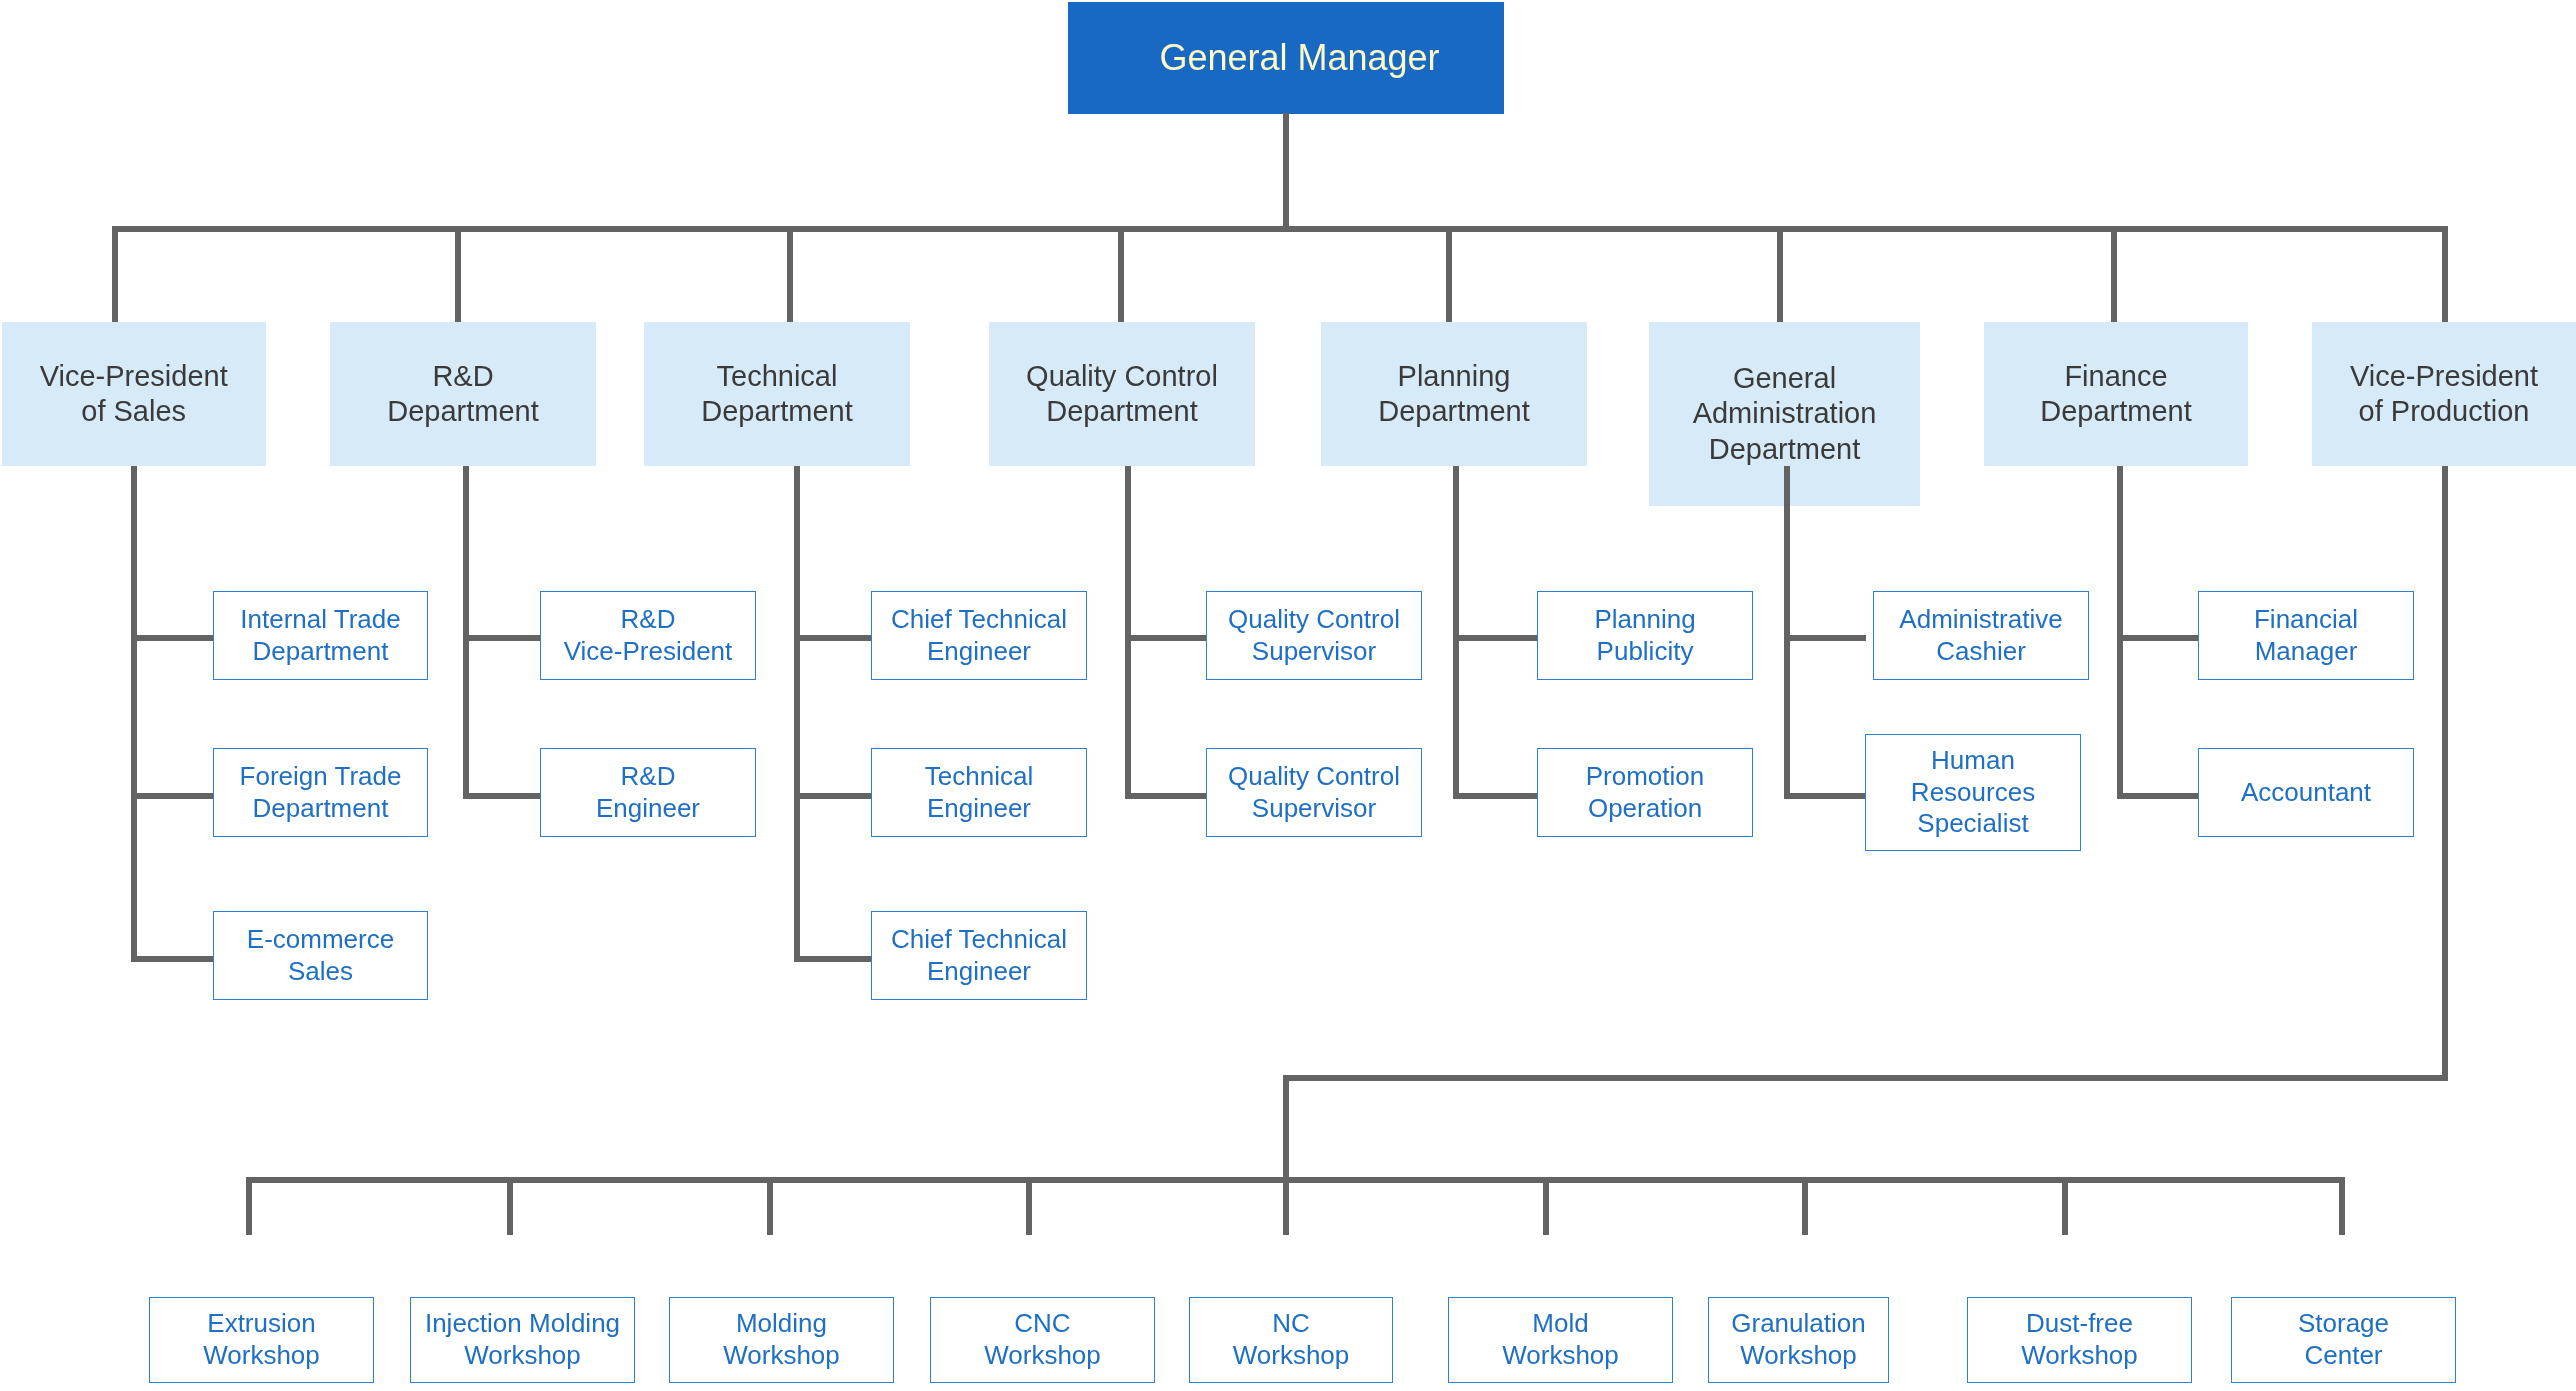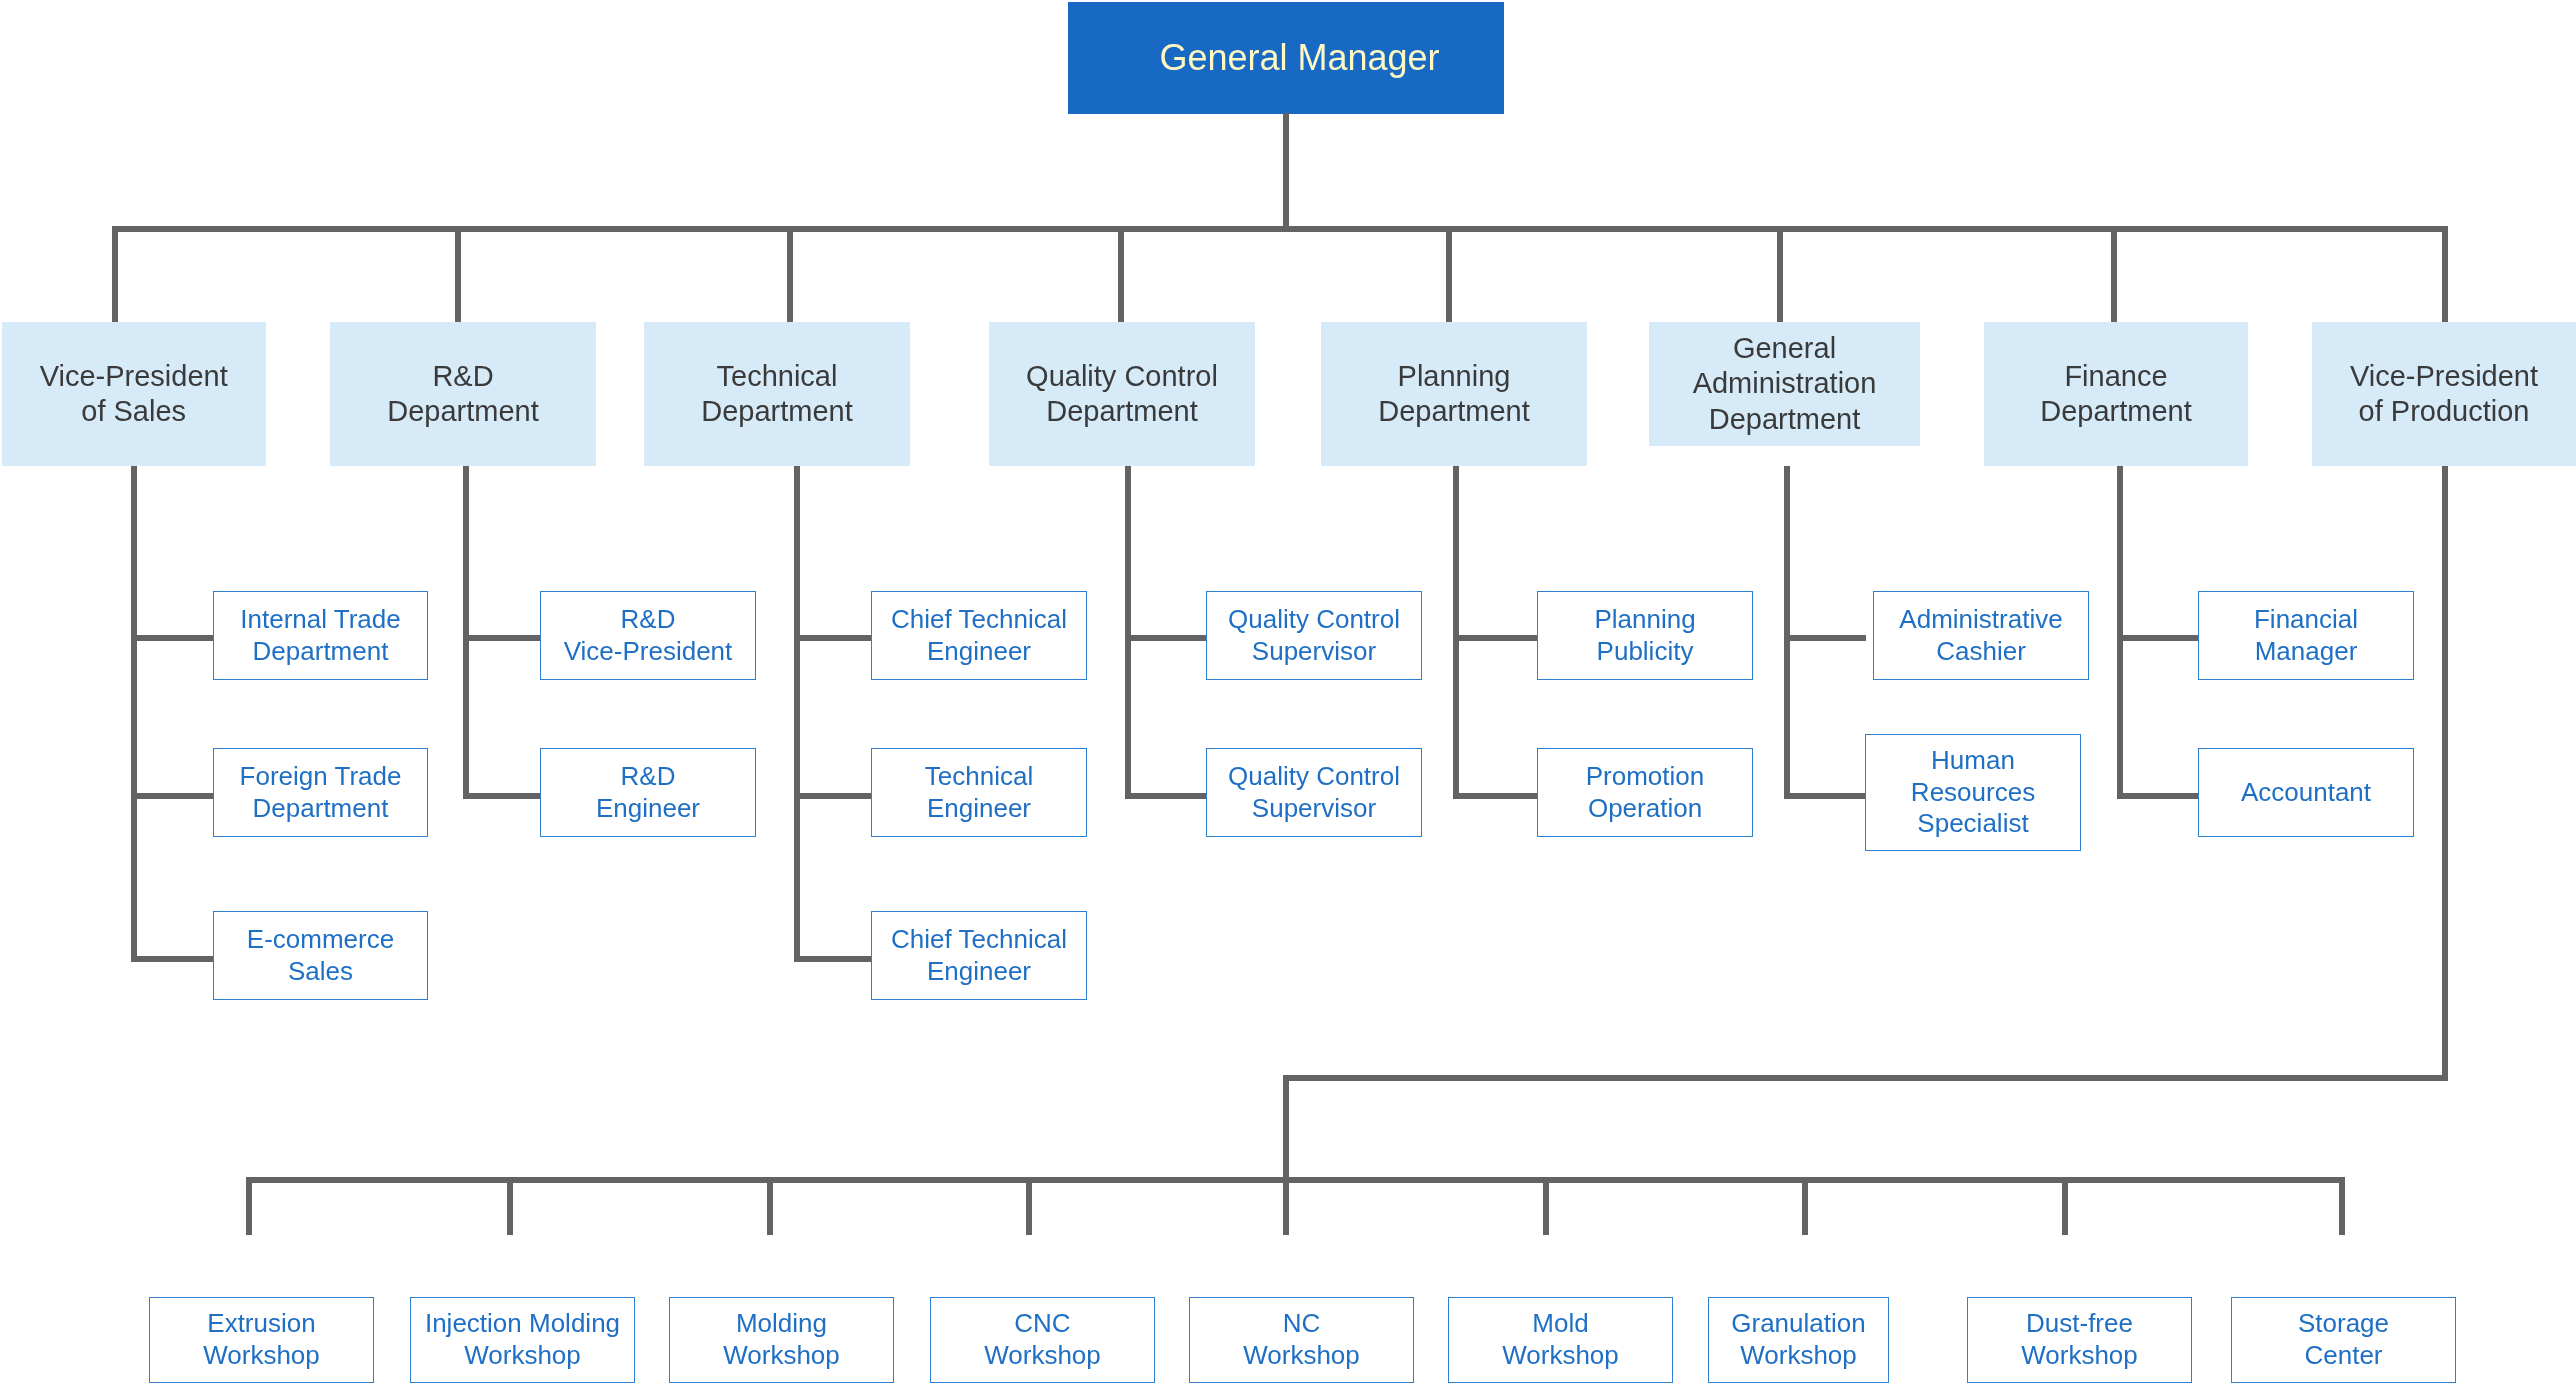"General" div.node { height: 124px -> 184px }
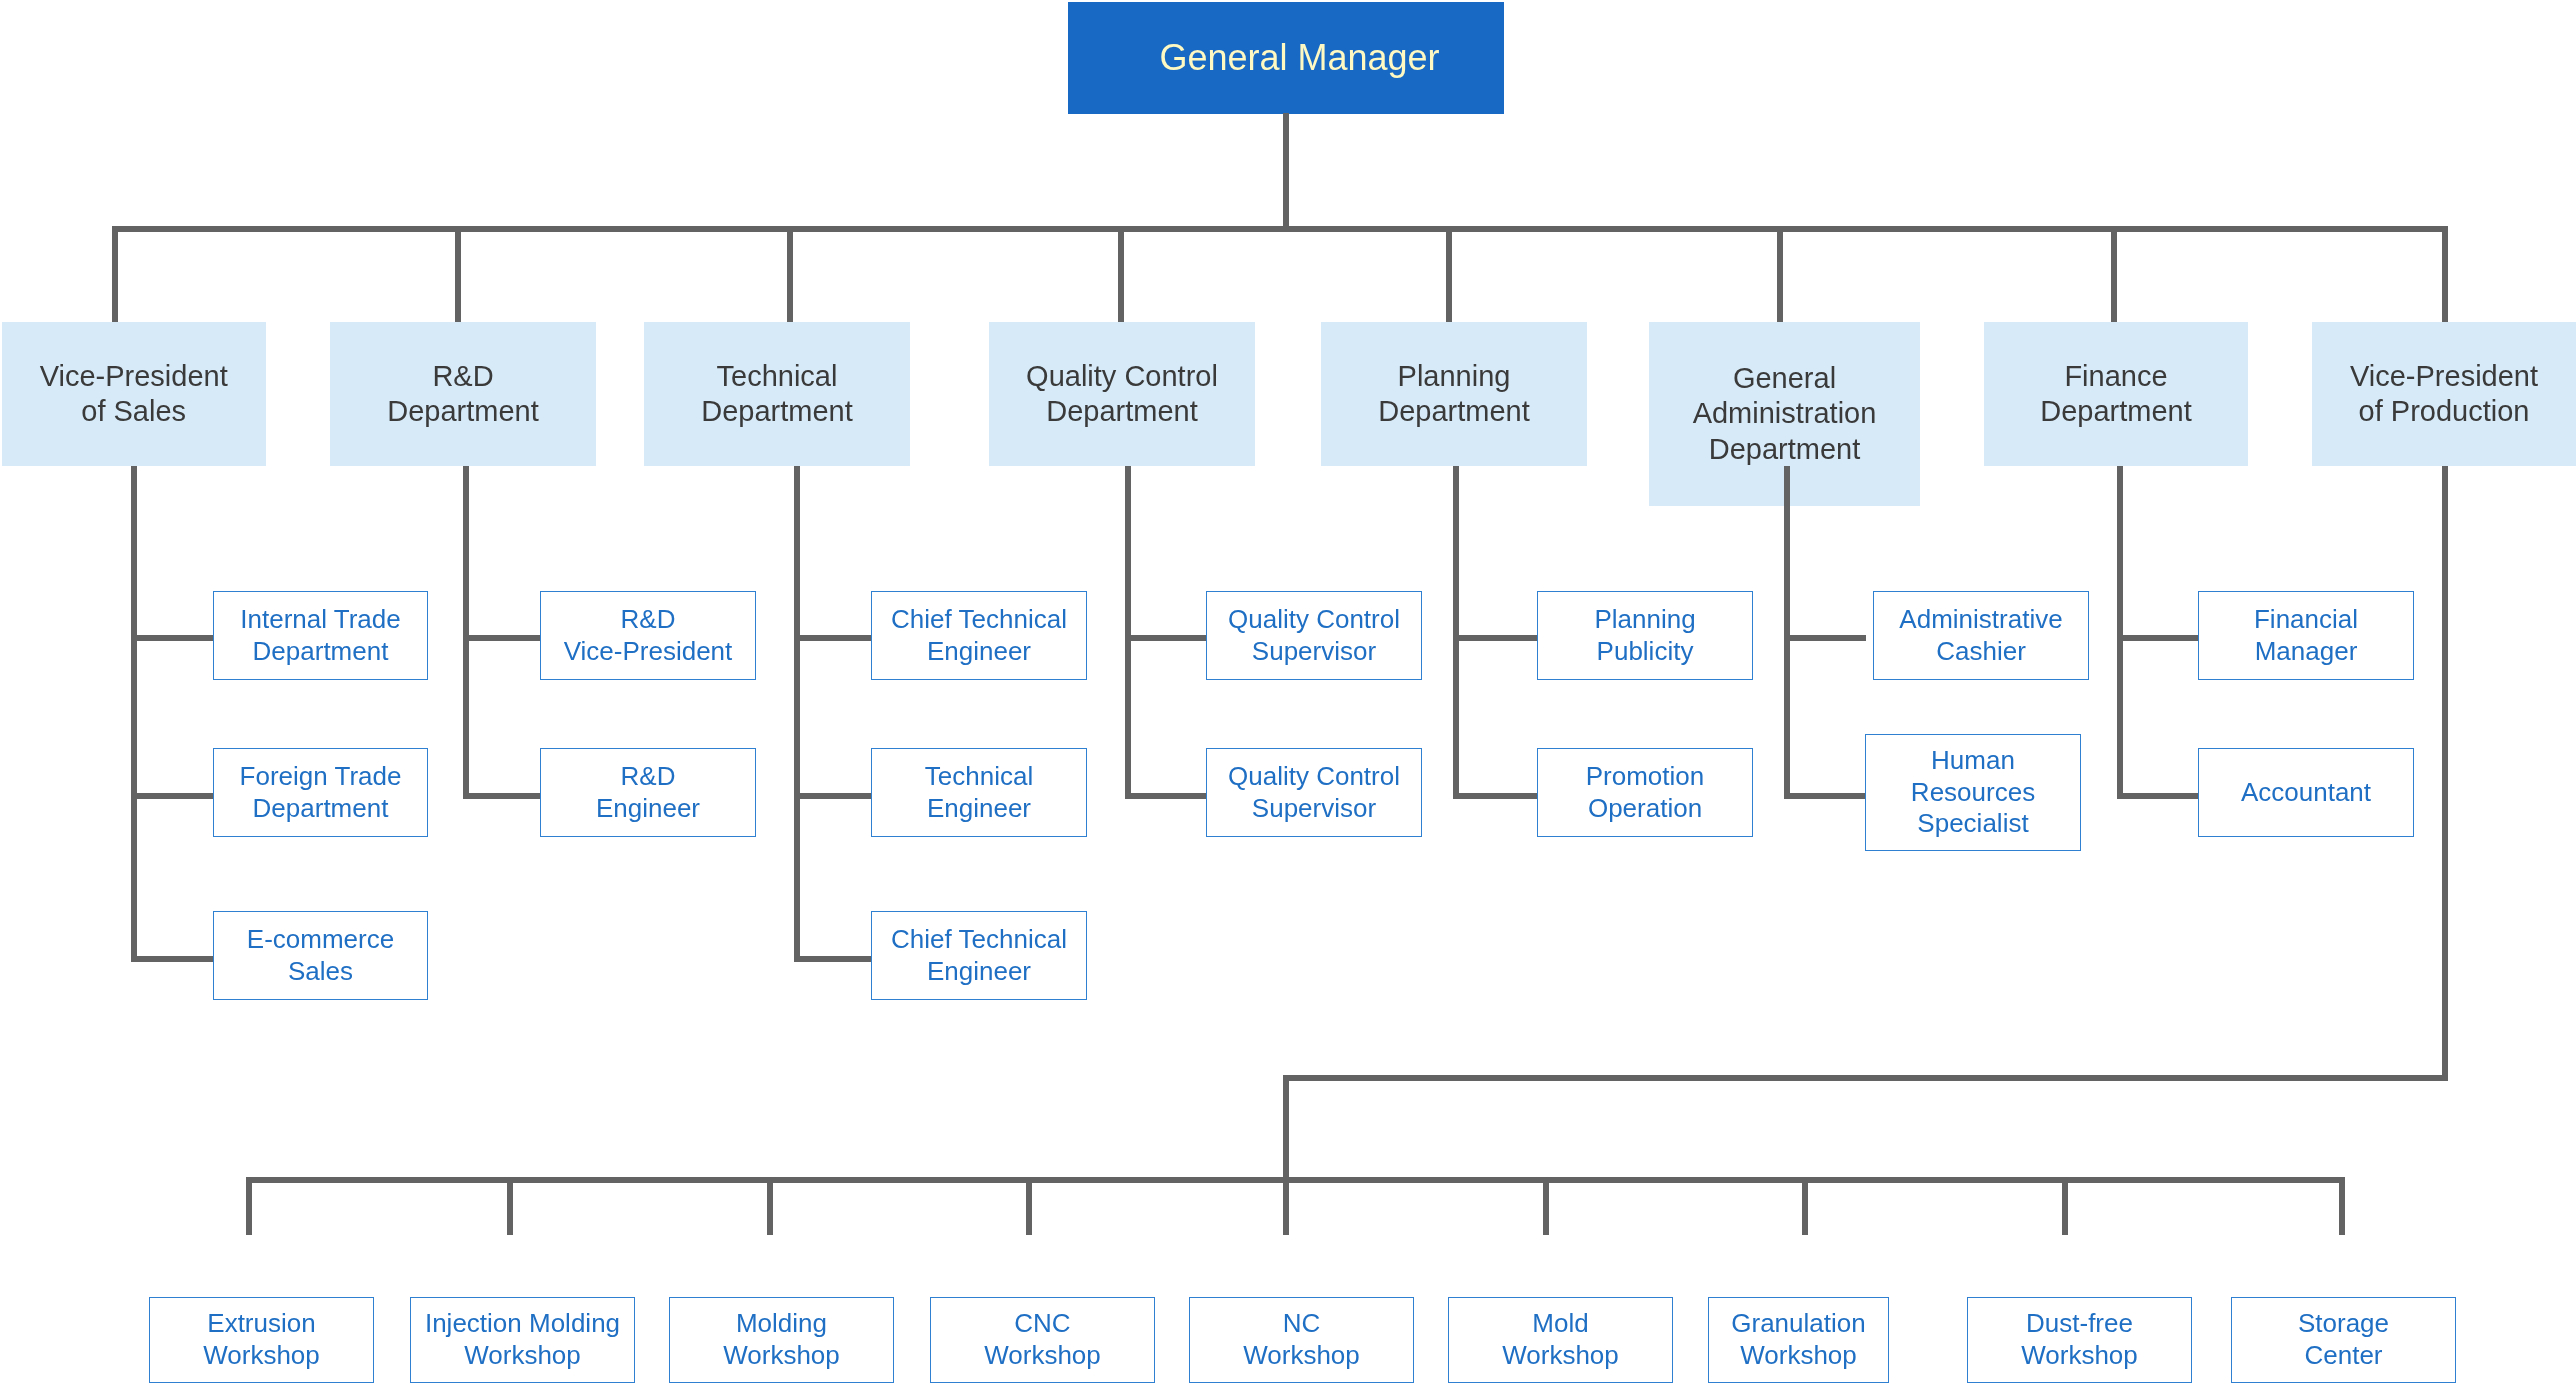"NC" div.node { width: 225px -> 204px }
